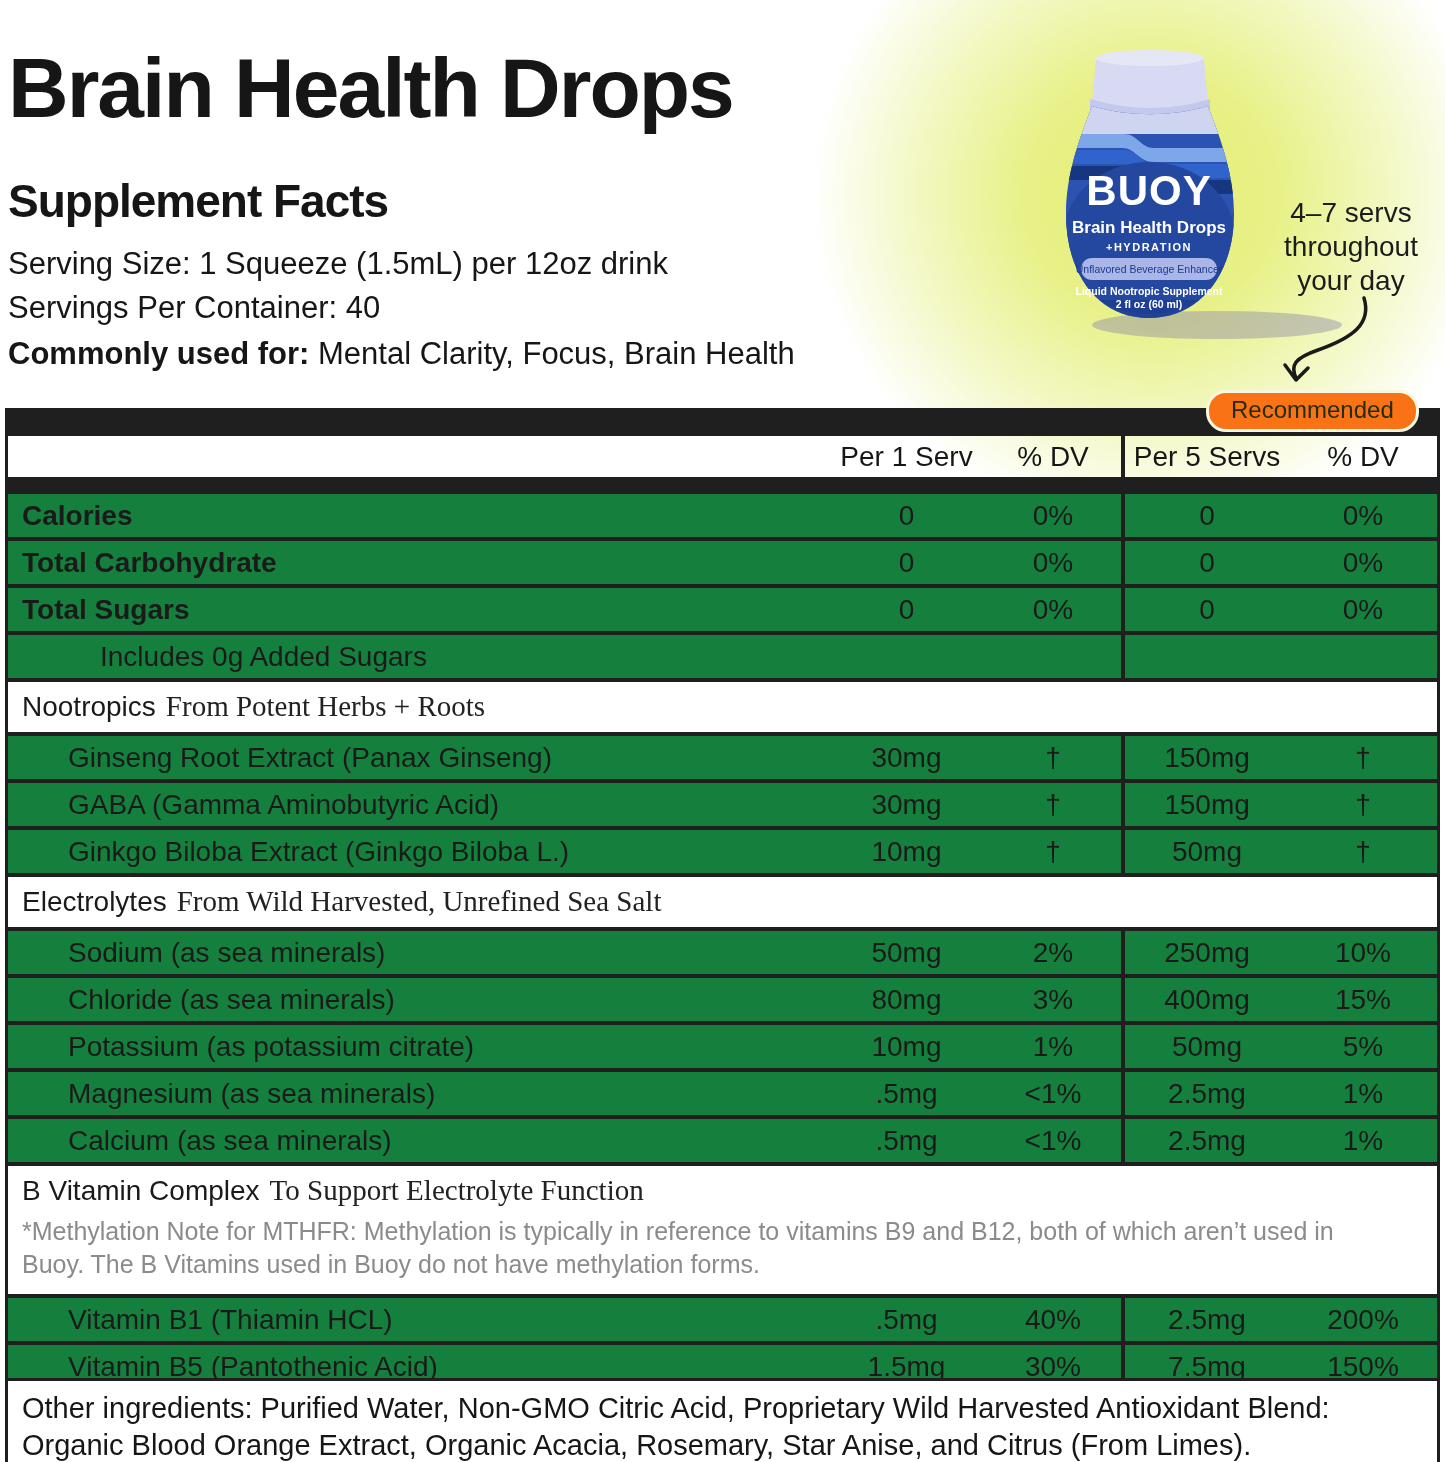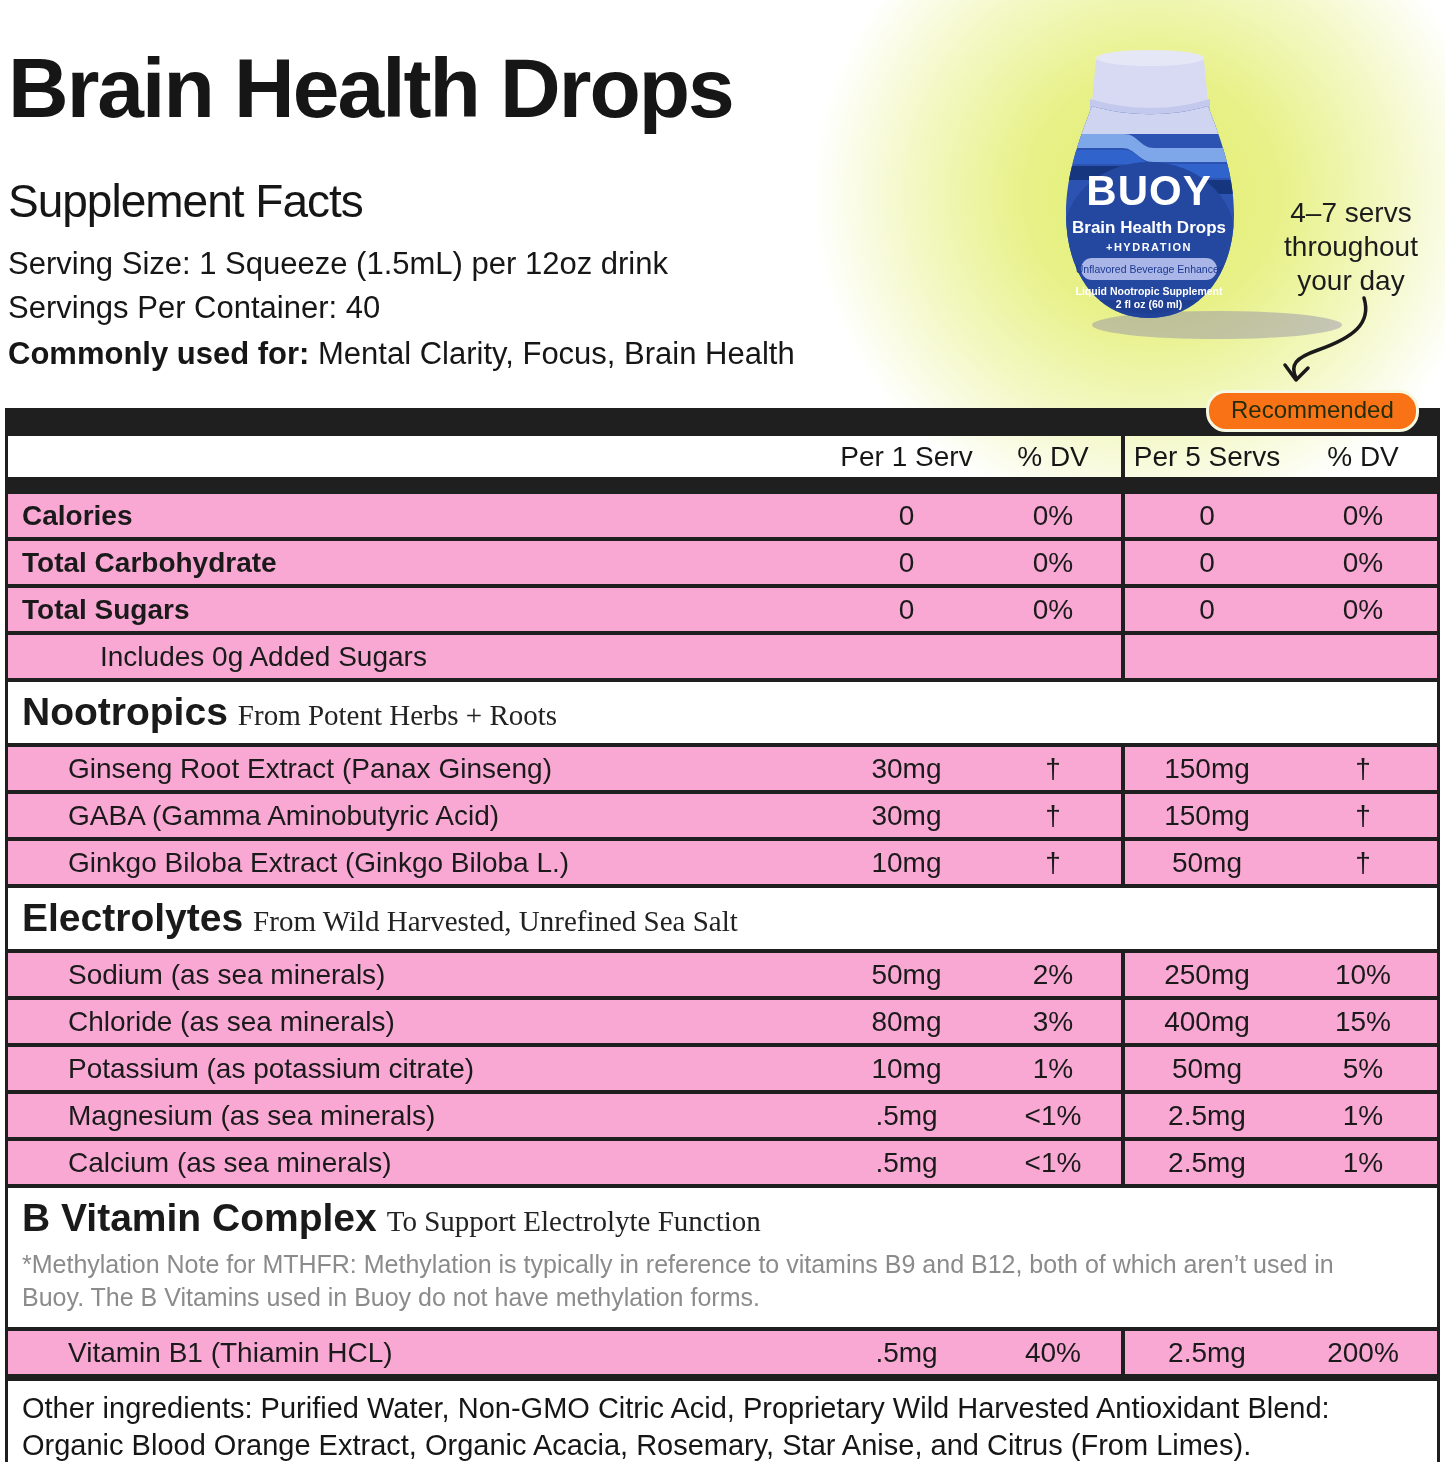"Supplement Facts" .facts-heading { font-weight: 400 -> 700 }
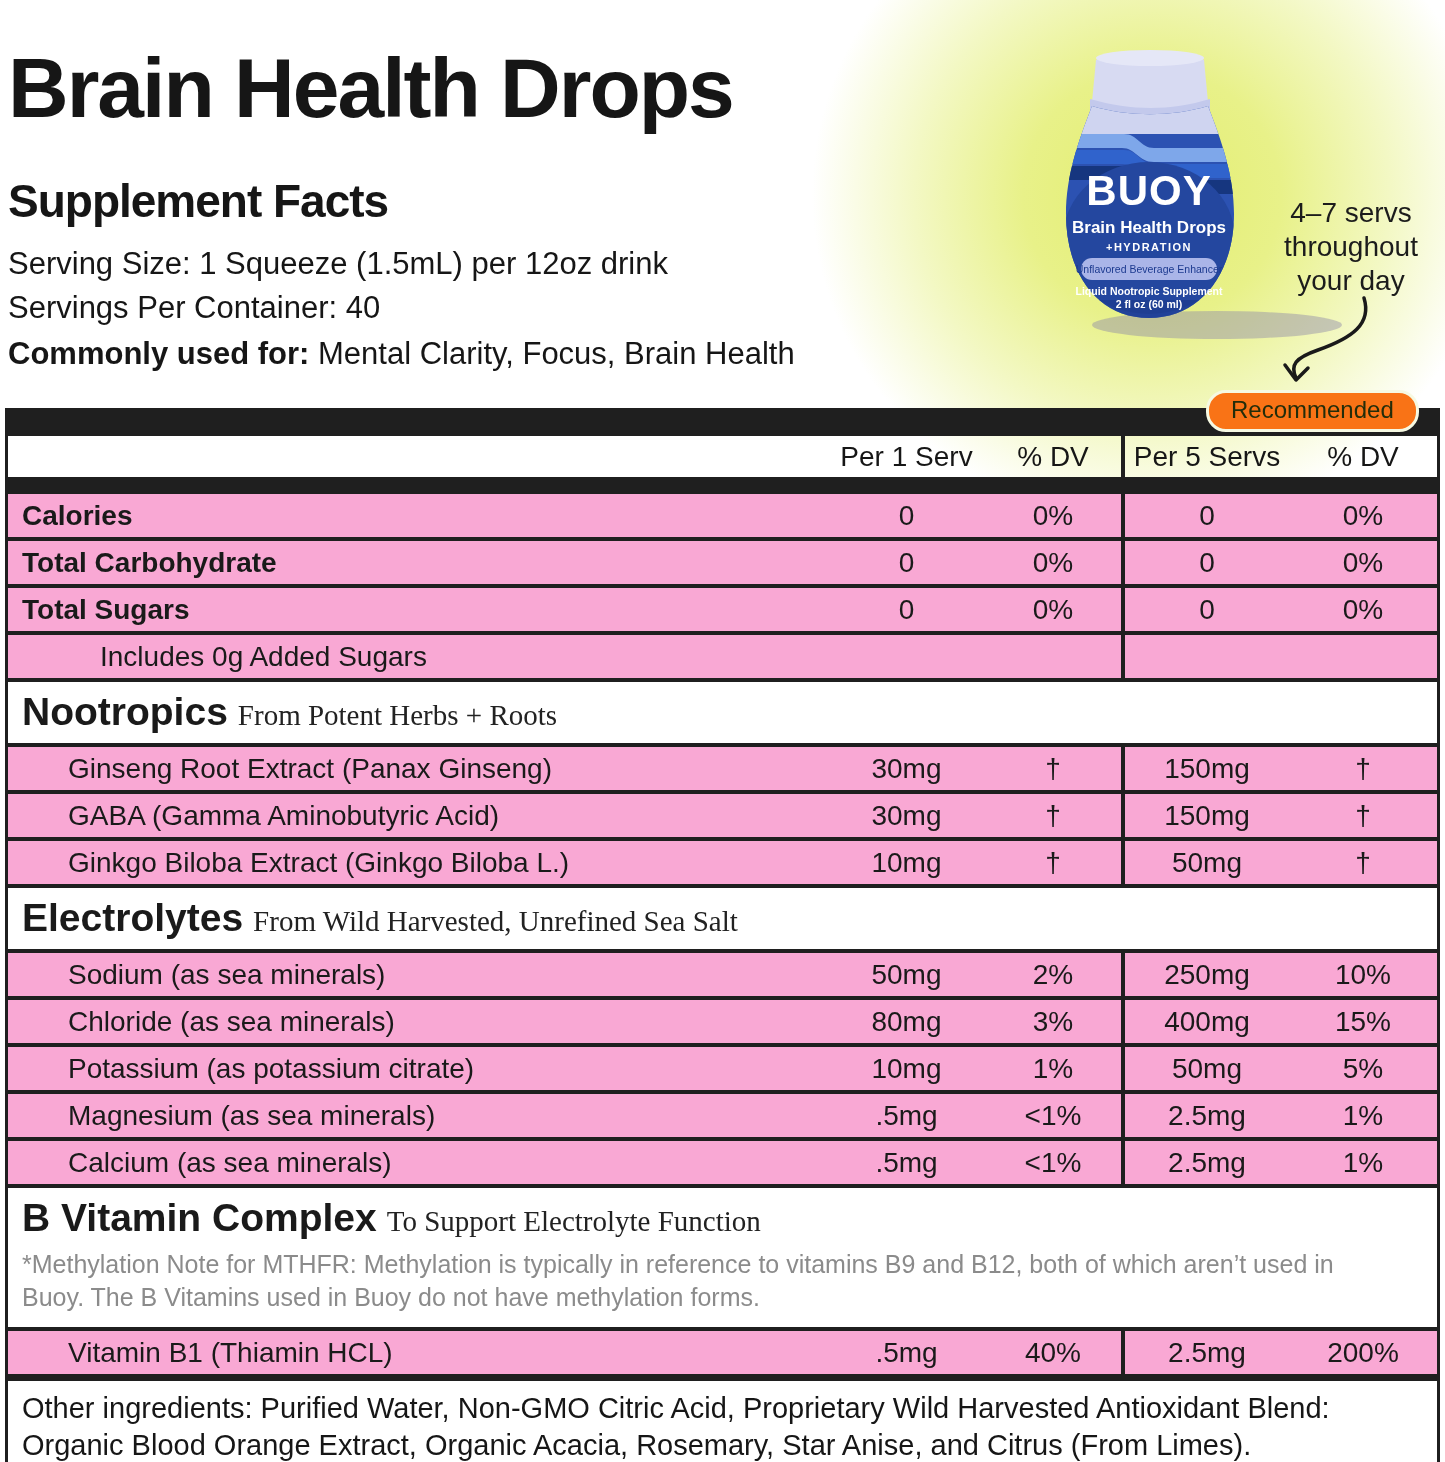"Calories" .trow { background: #f9a8d4 -> #15803d }
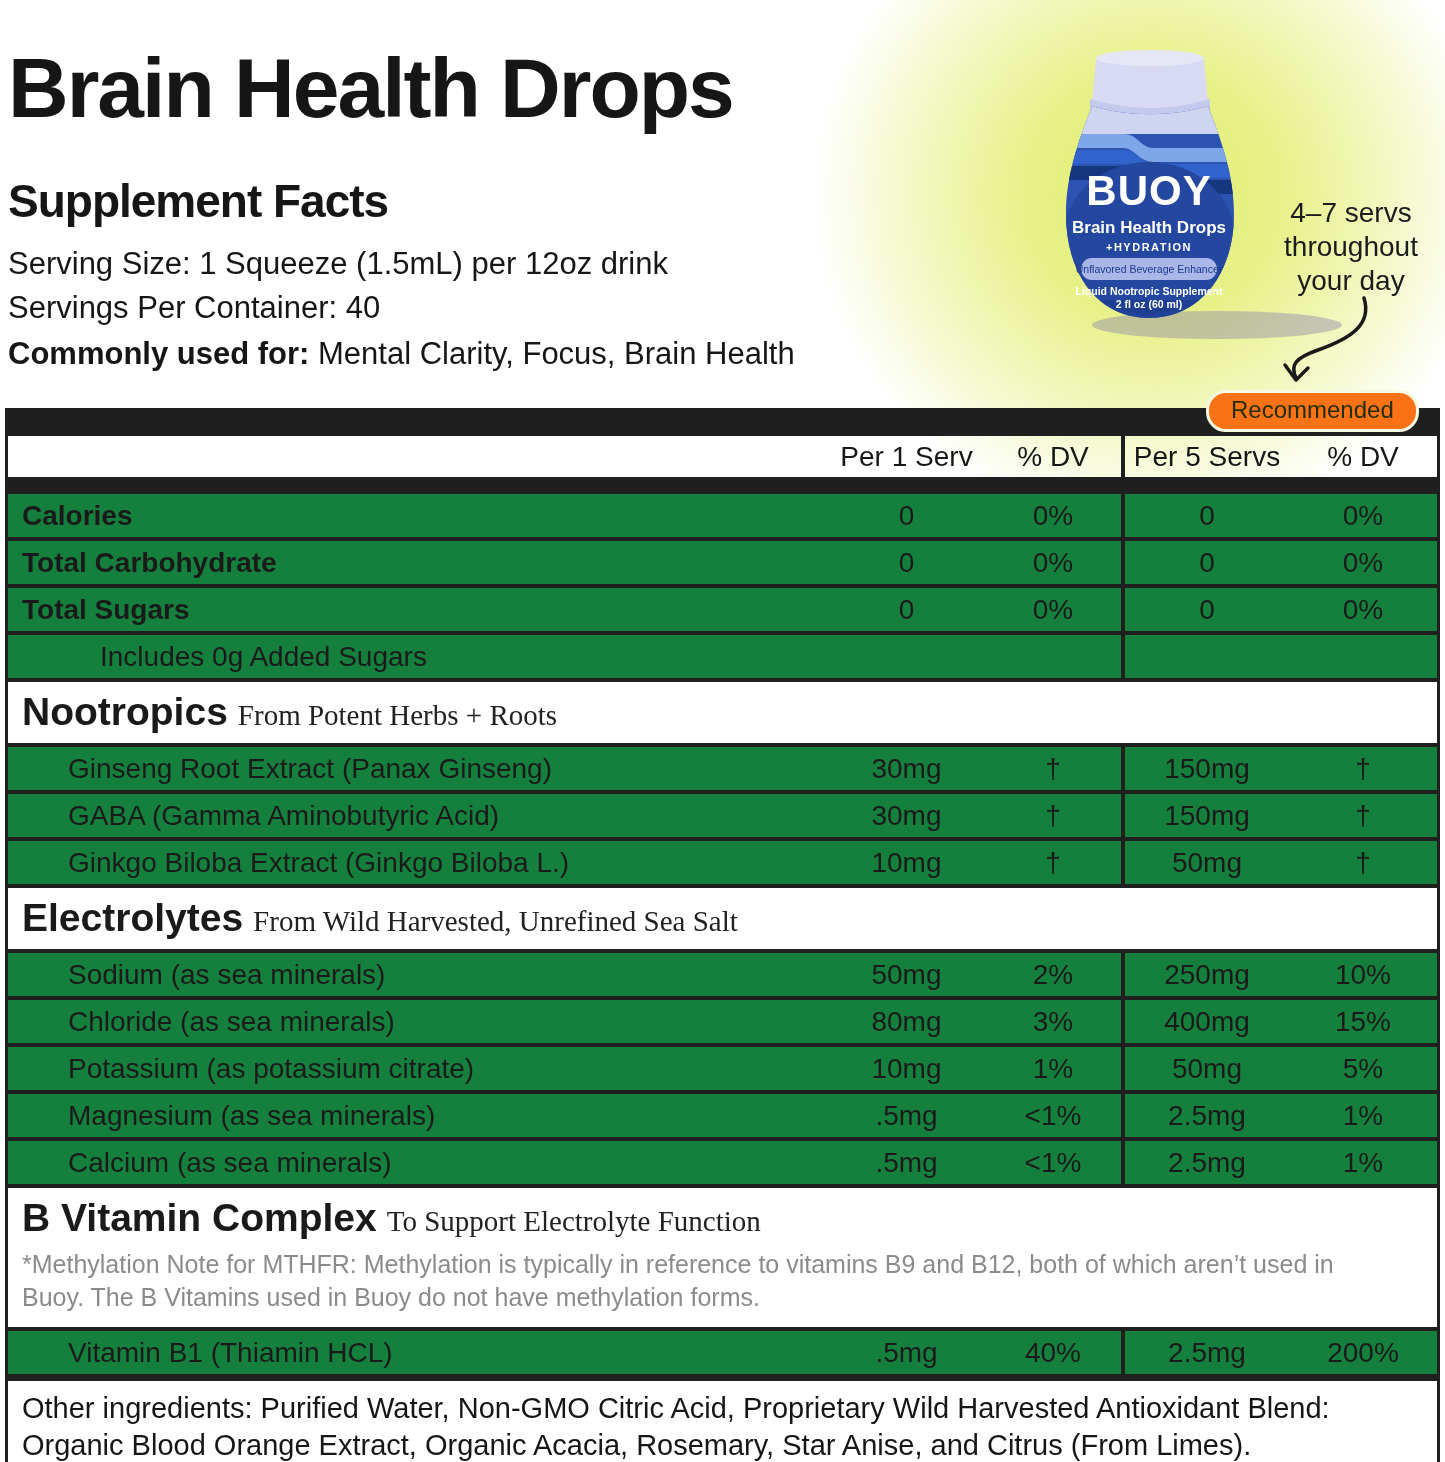"Nootropics" .sec-name { font-size: 39px -> 28px; font-weight: 700 -> 400 }
